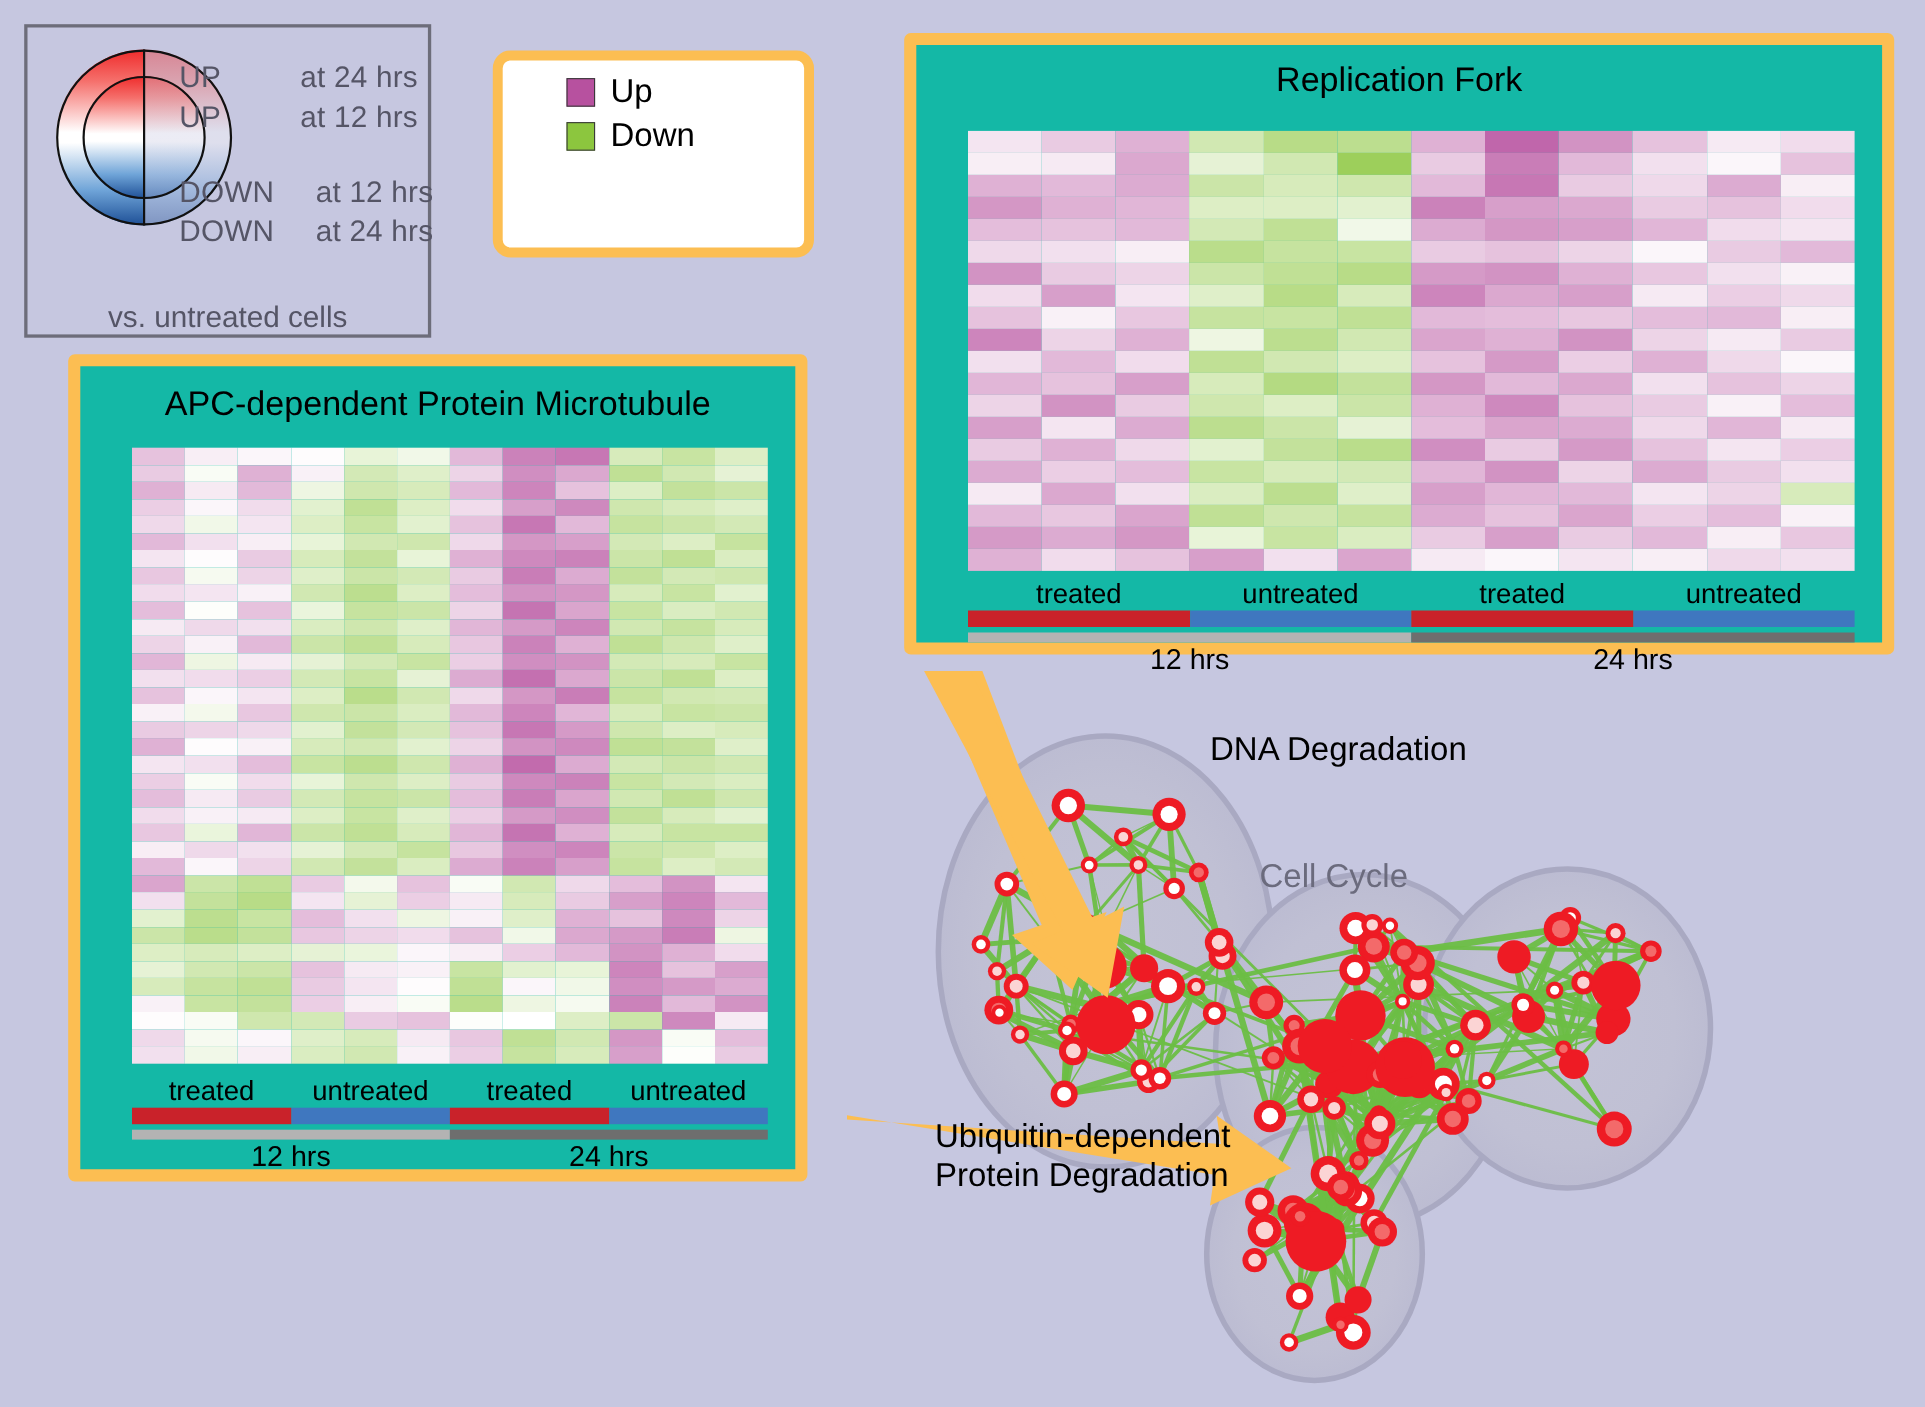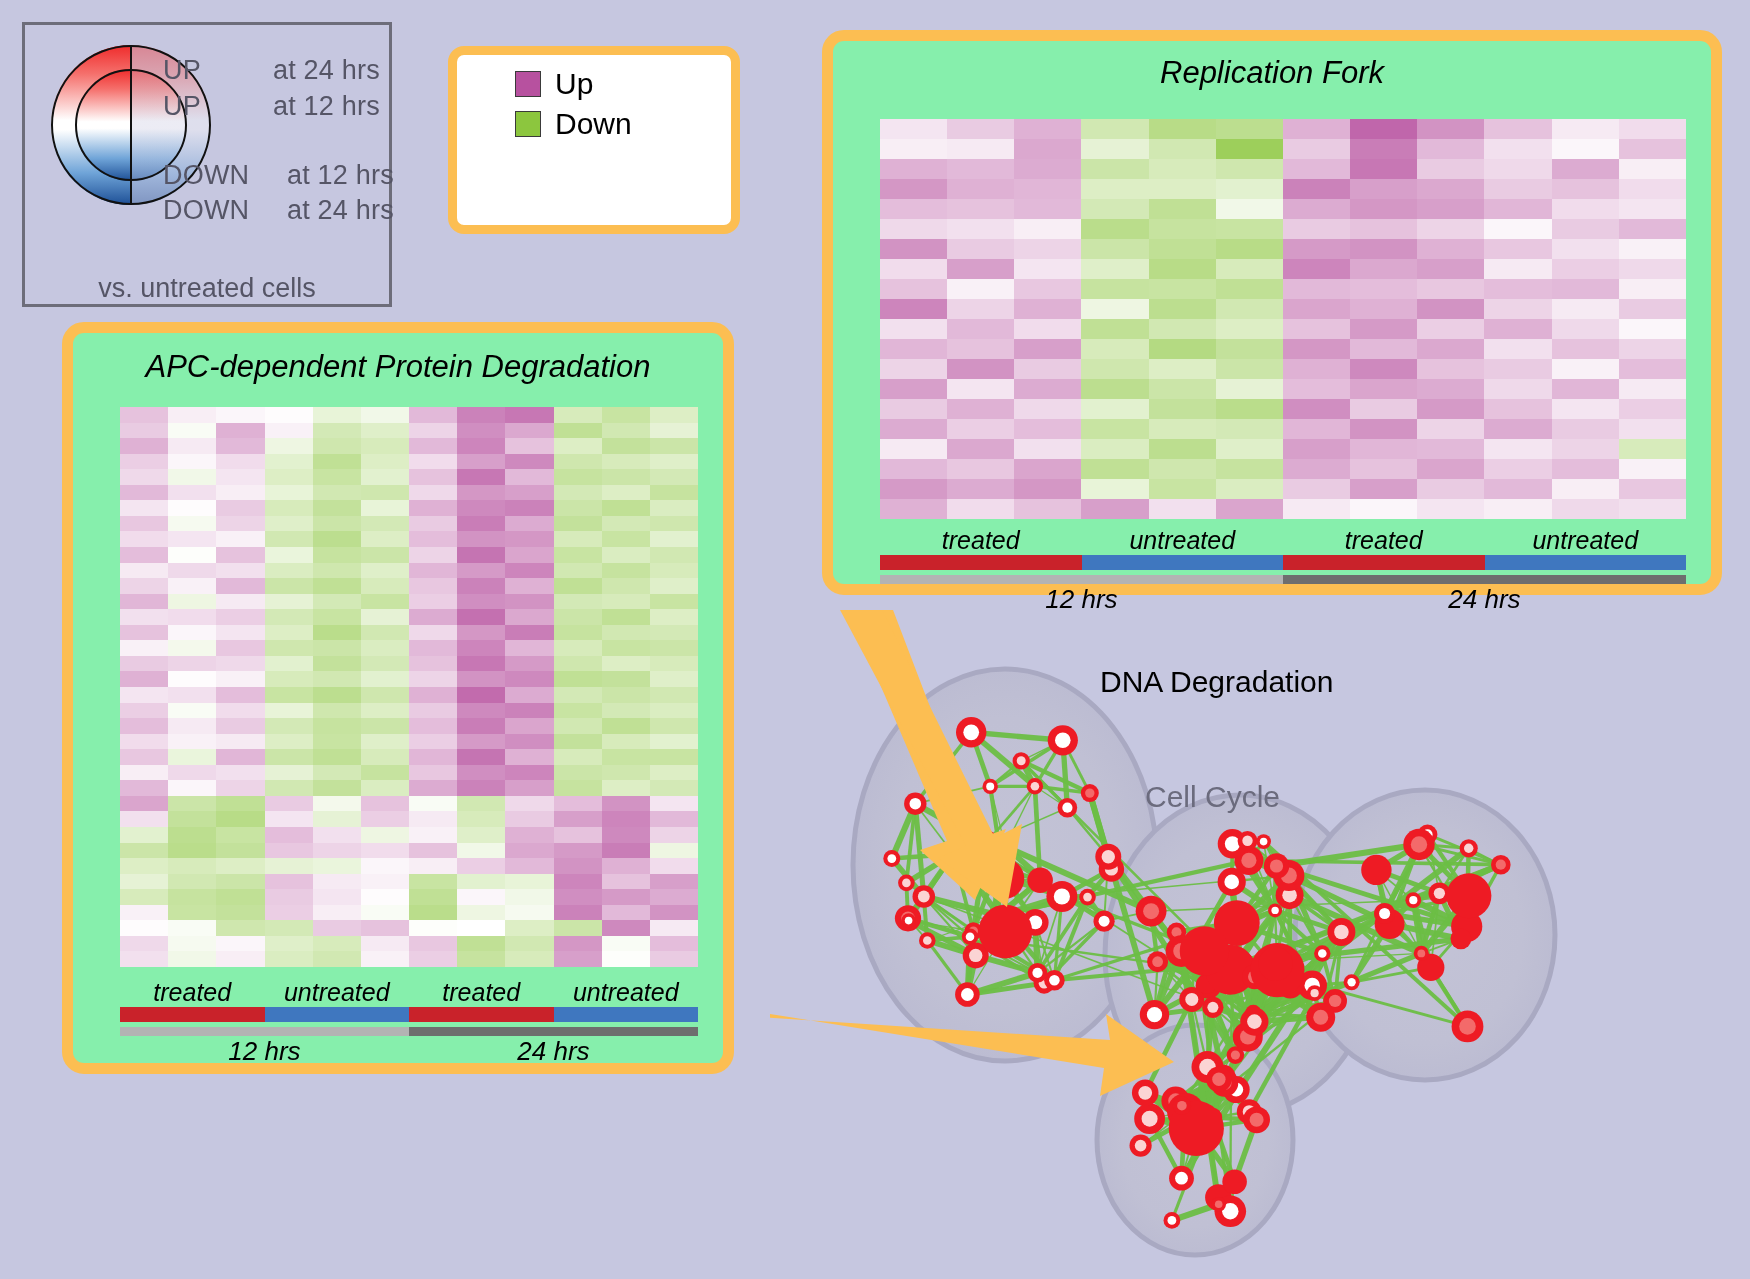"Replication Fork" .panel { background: #86efac -> #14b8a6; border-radius: 22px -> 6px; font-style: italic -> none }
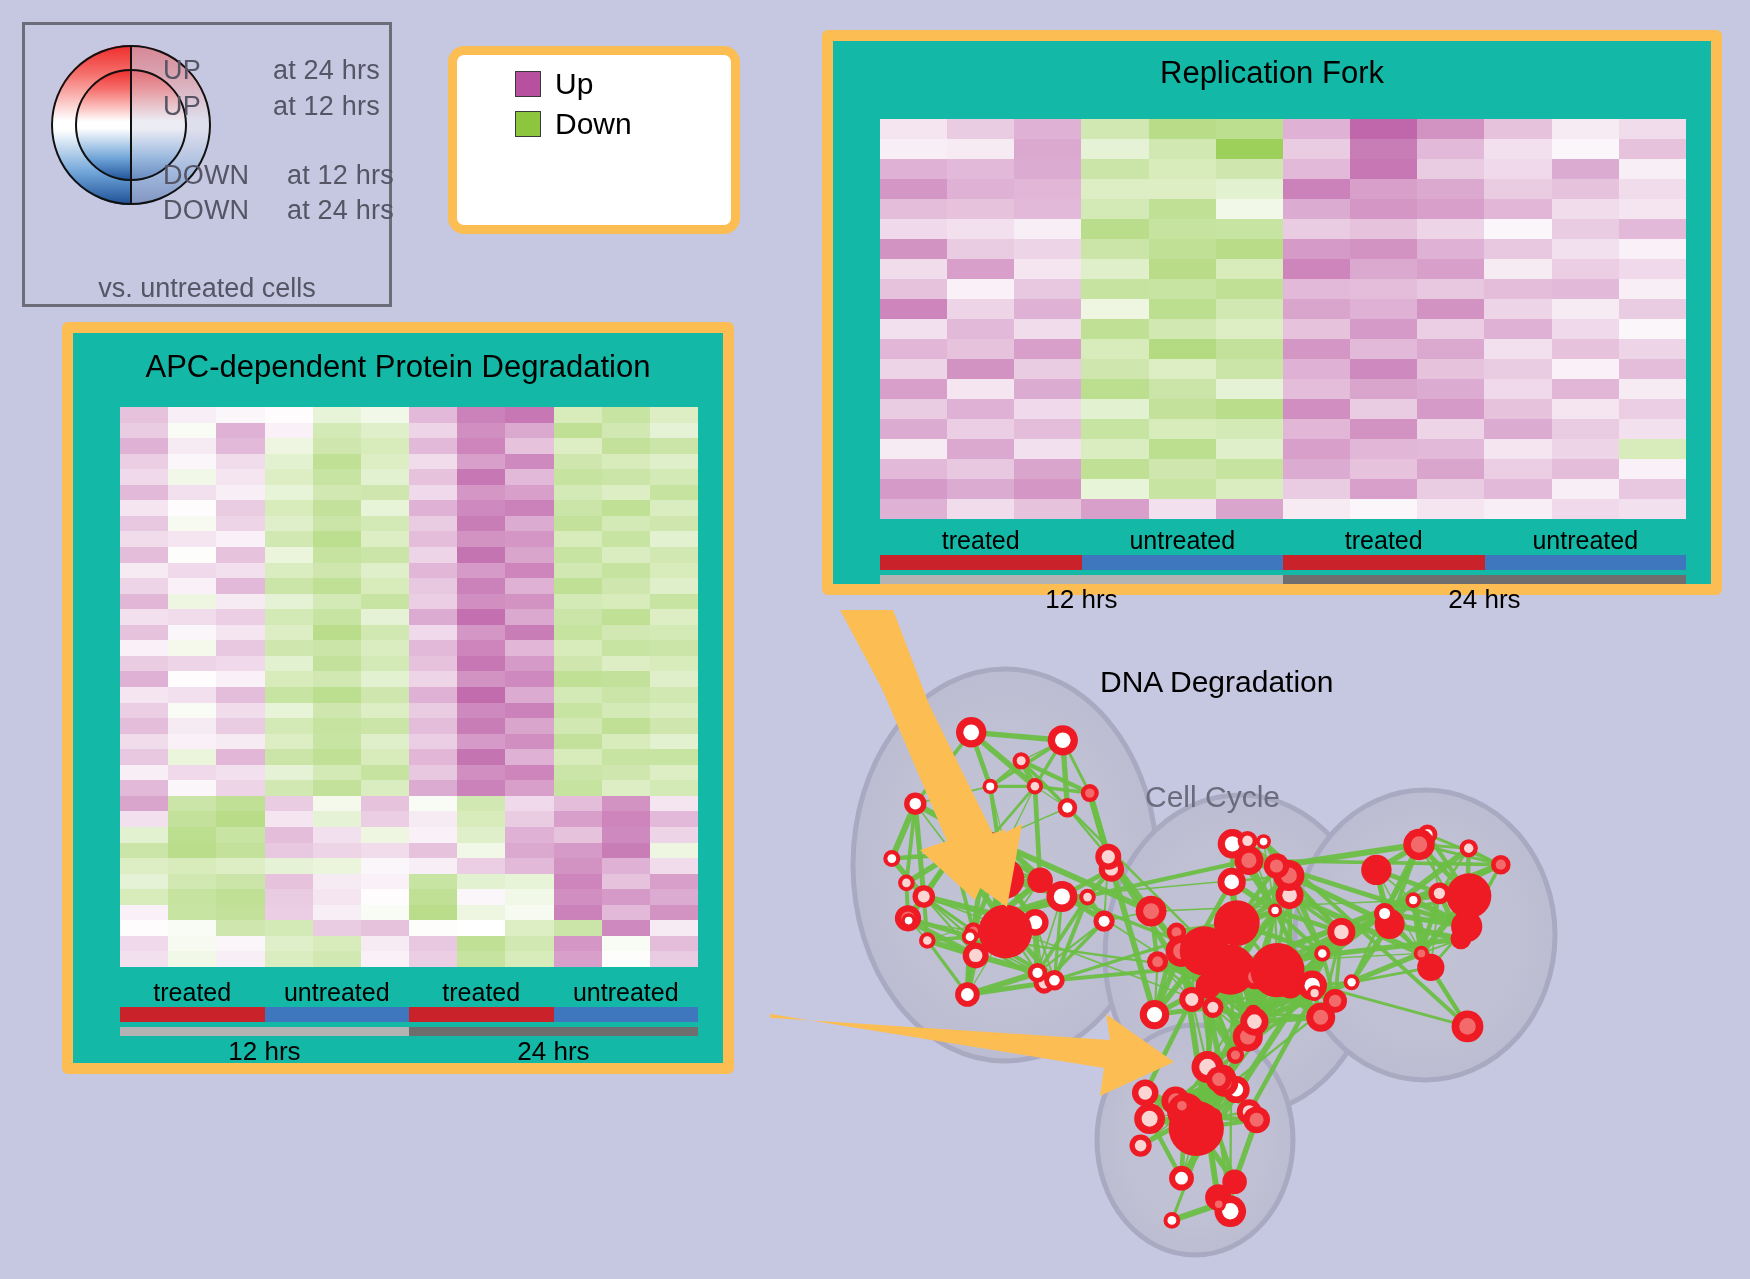"APC-dependent Protein Degradation" div.panel-title { text: Degradation -> Microtubule }
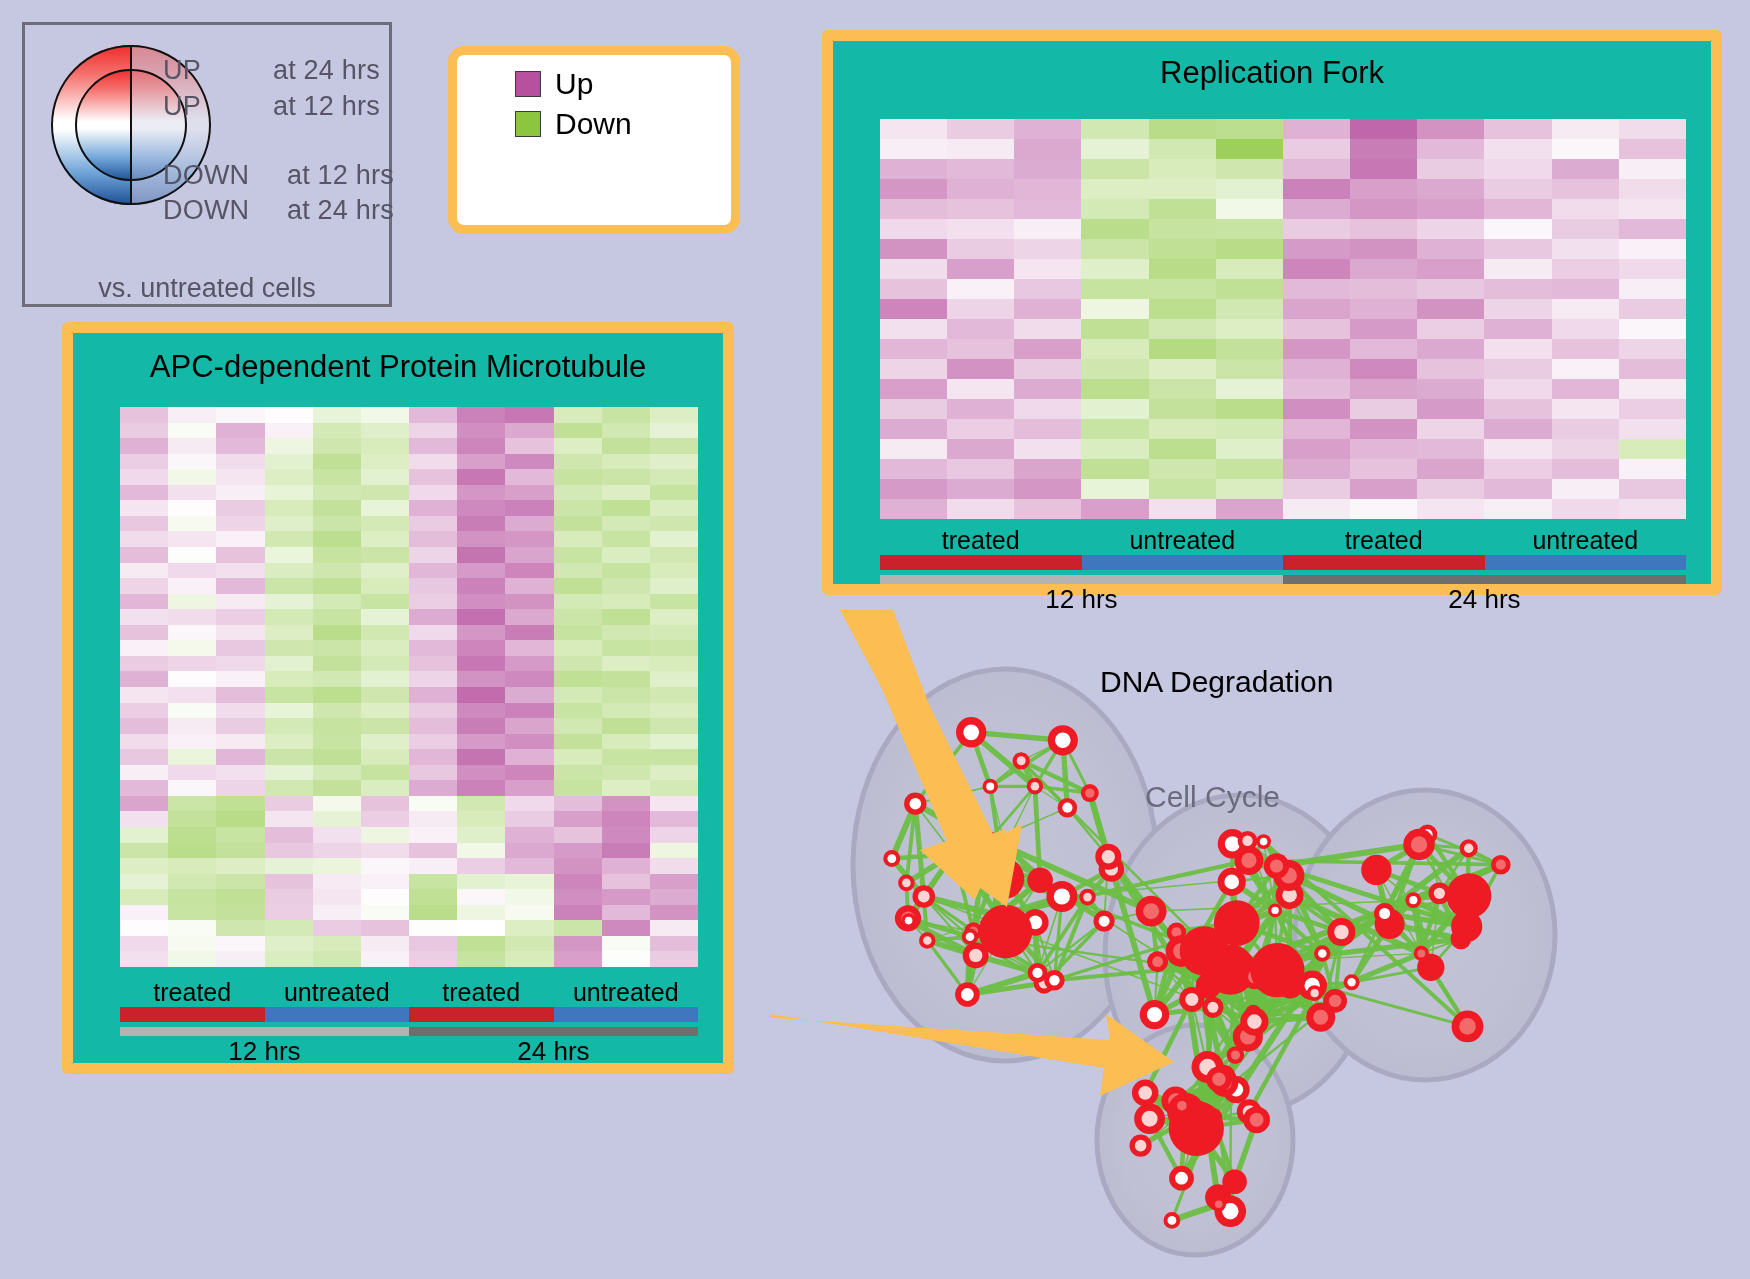"Ubiquitin-dependent" div.net-label { html: none -> <div> <div>Ubiquitin-dependent</div> <div>Protein Degradation</div> </div> }
